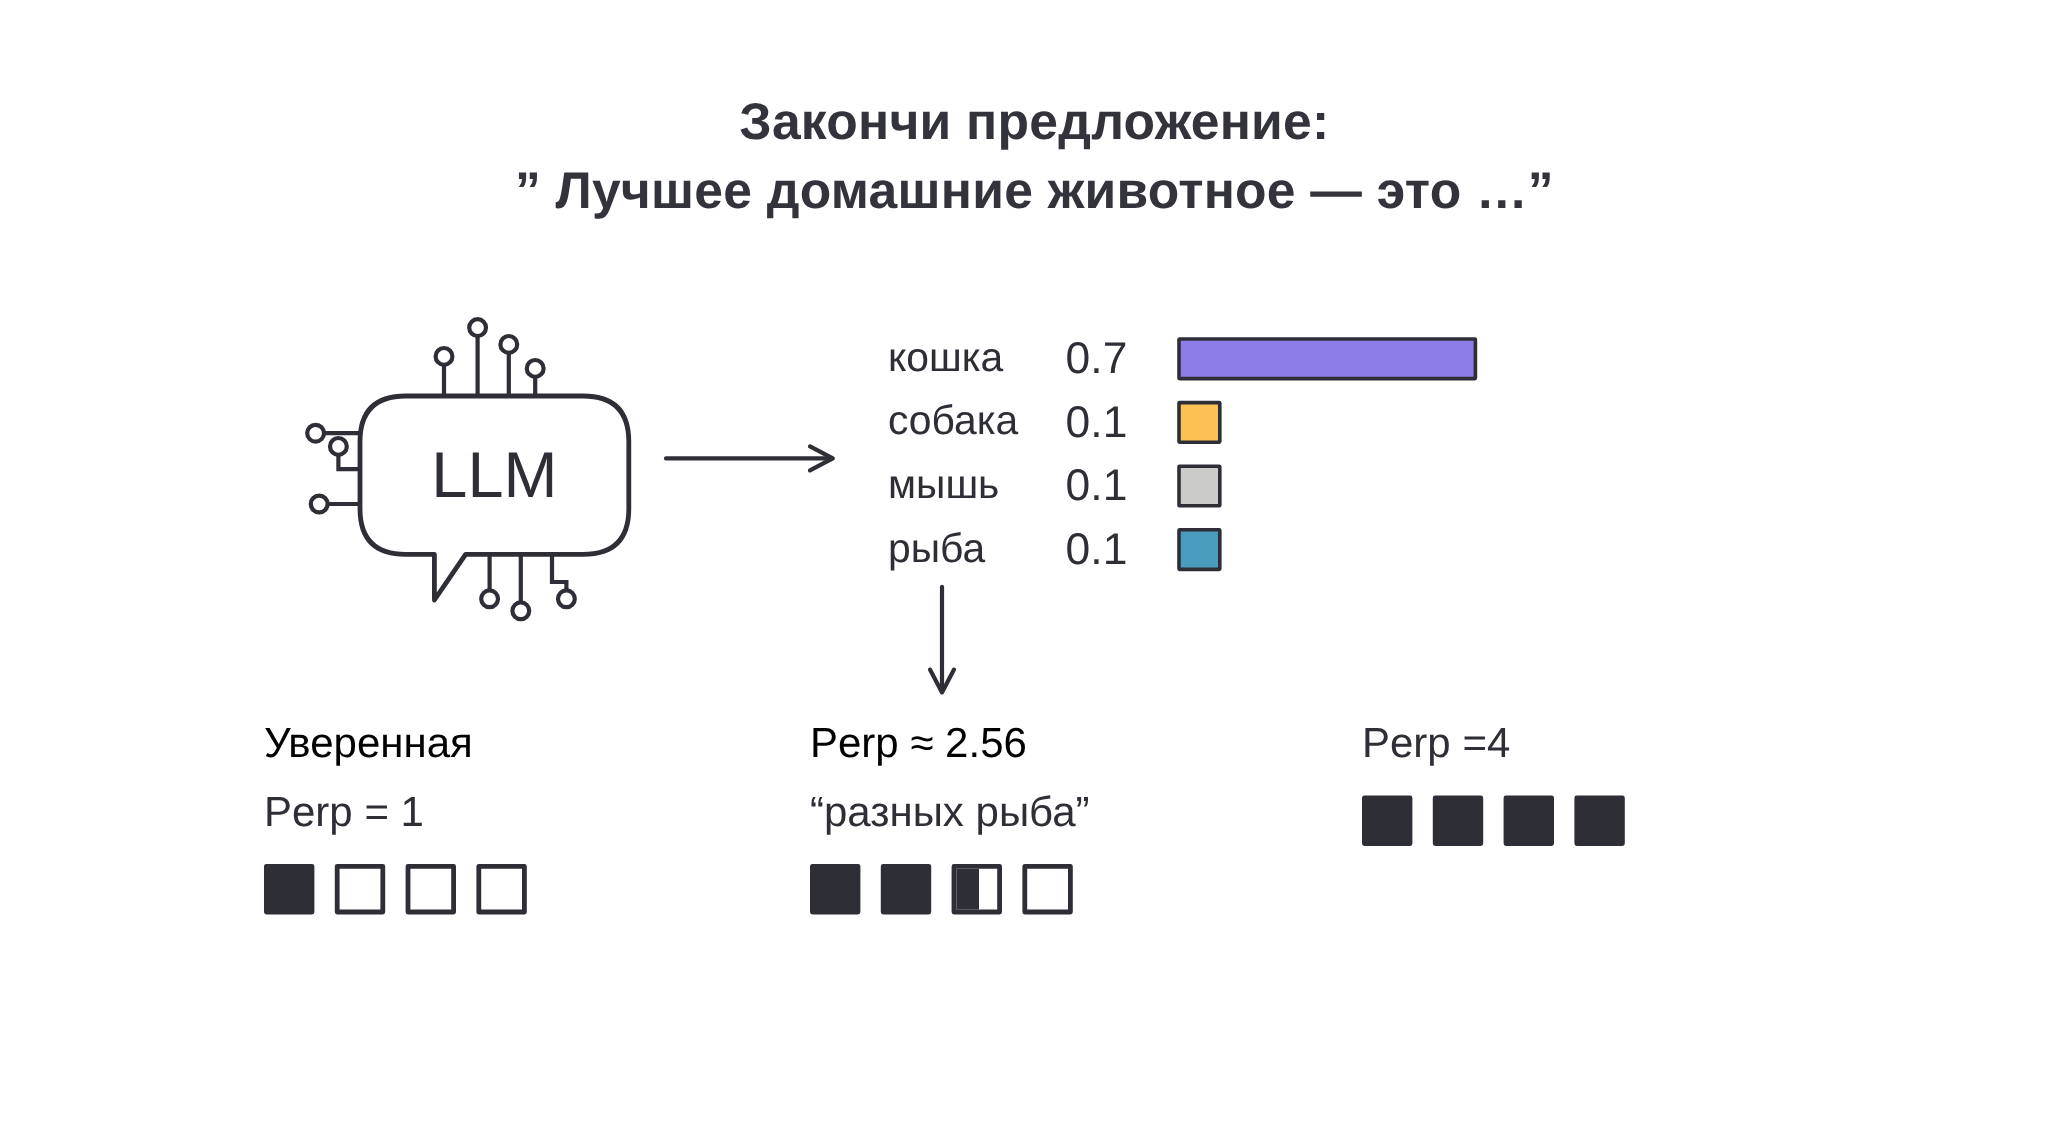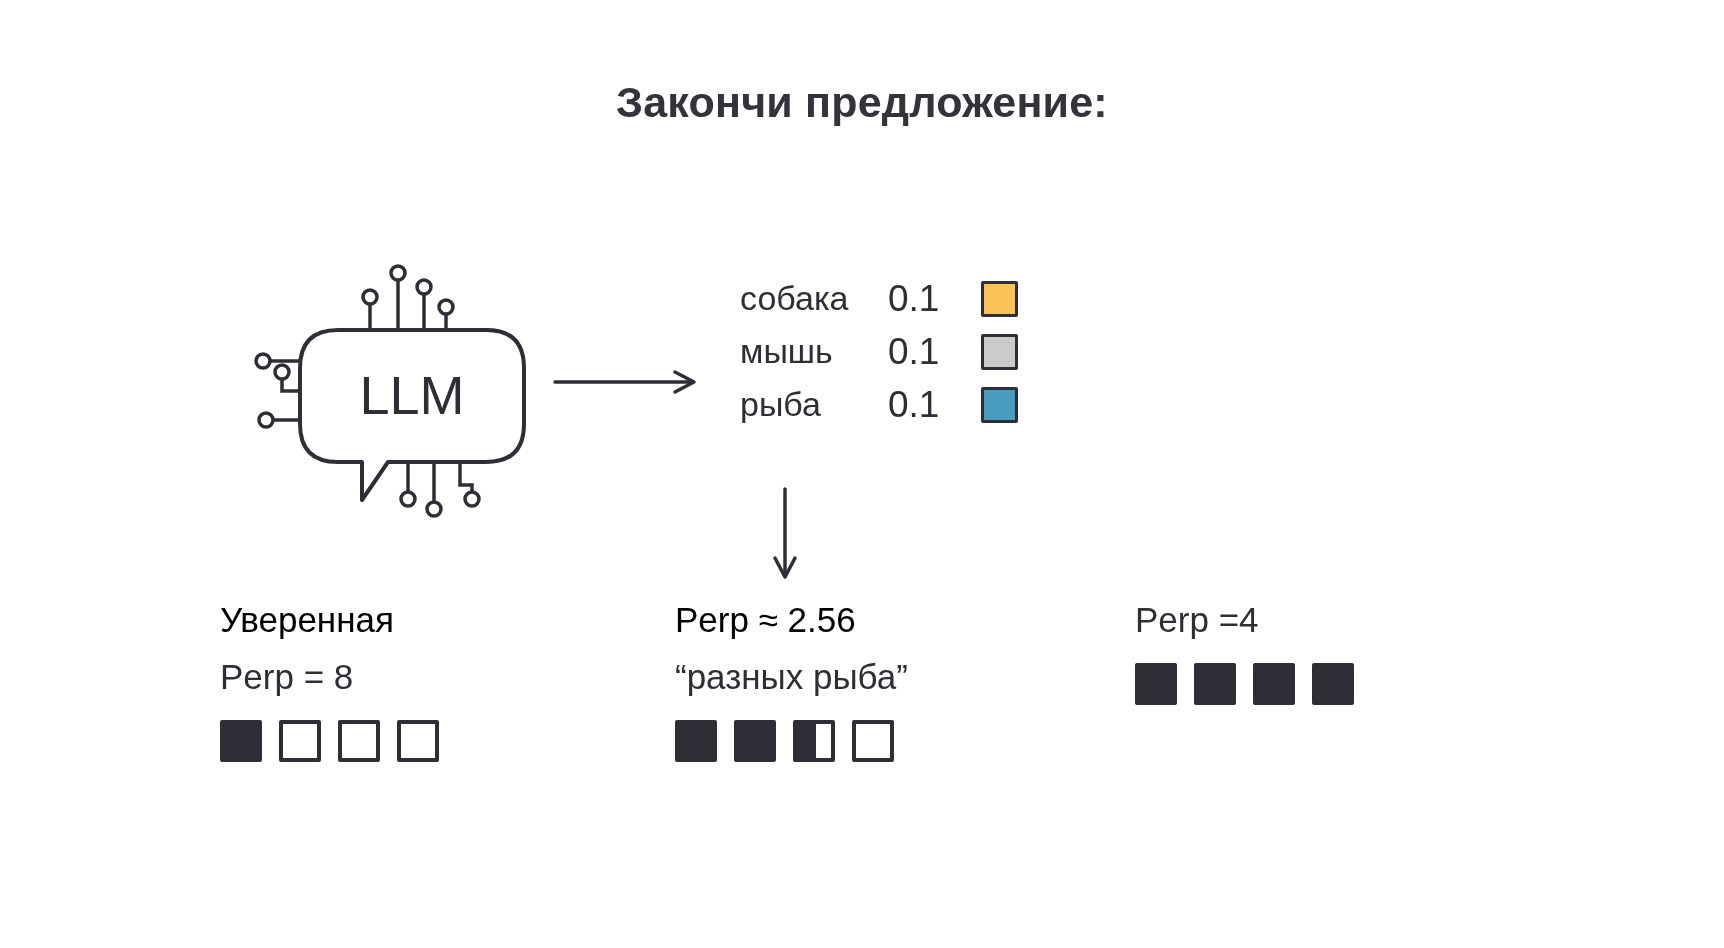"” Лучшее домашние животное —" div { html: none -> <div>” Лучшее домашние животное — это …”</div> }
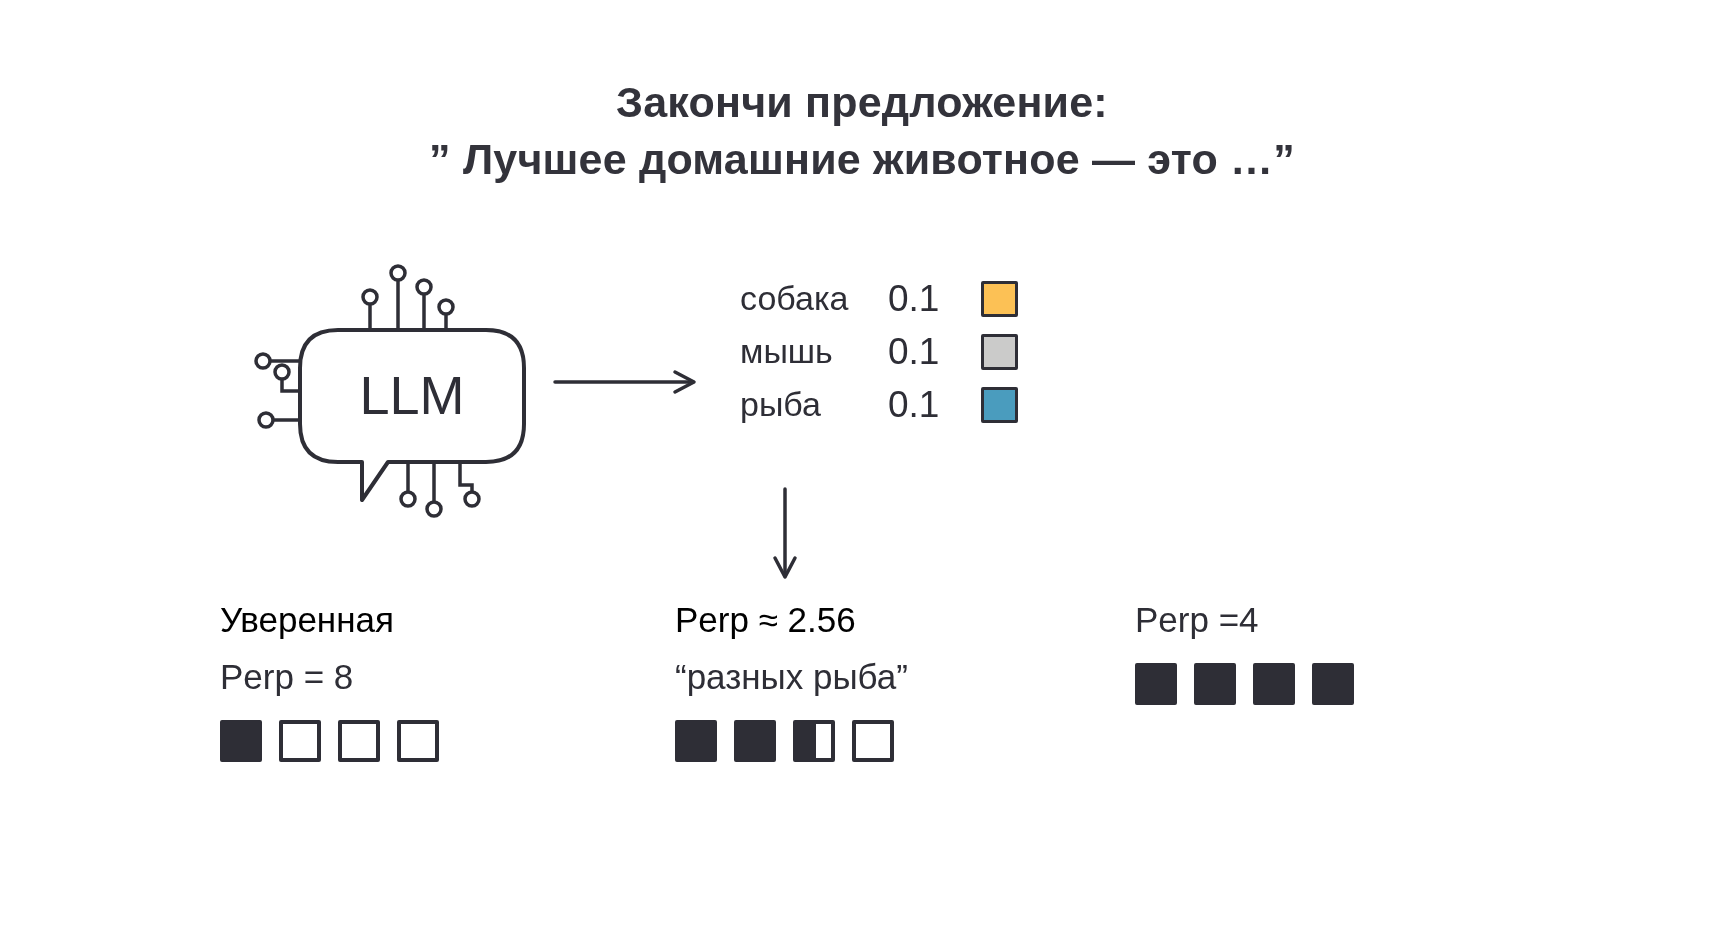"кошка" div.pred-row { html: none -> <div> <span>кошка</span> <span>0.7</span> <div></div> </div> }
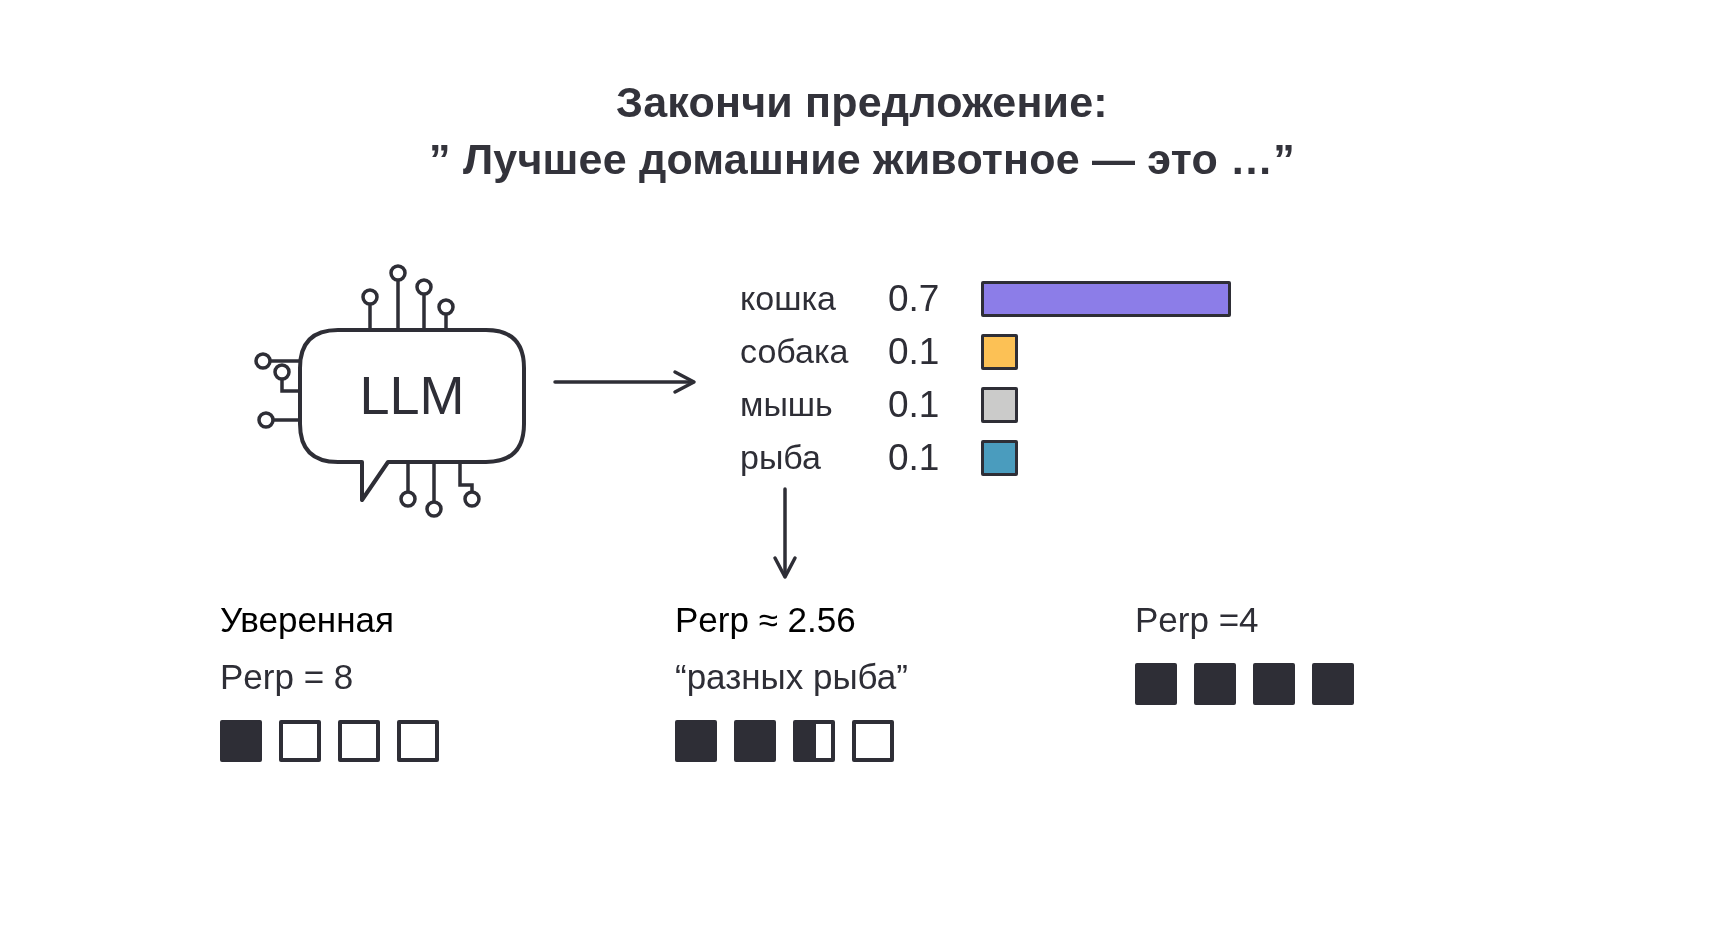"Perp = 8" div.l2 { text: 8 -> 1 }
